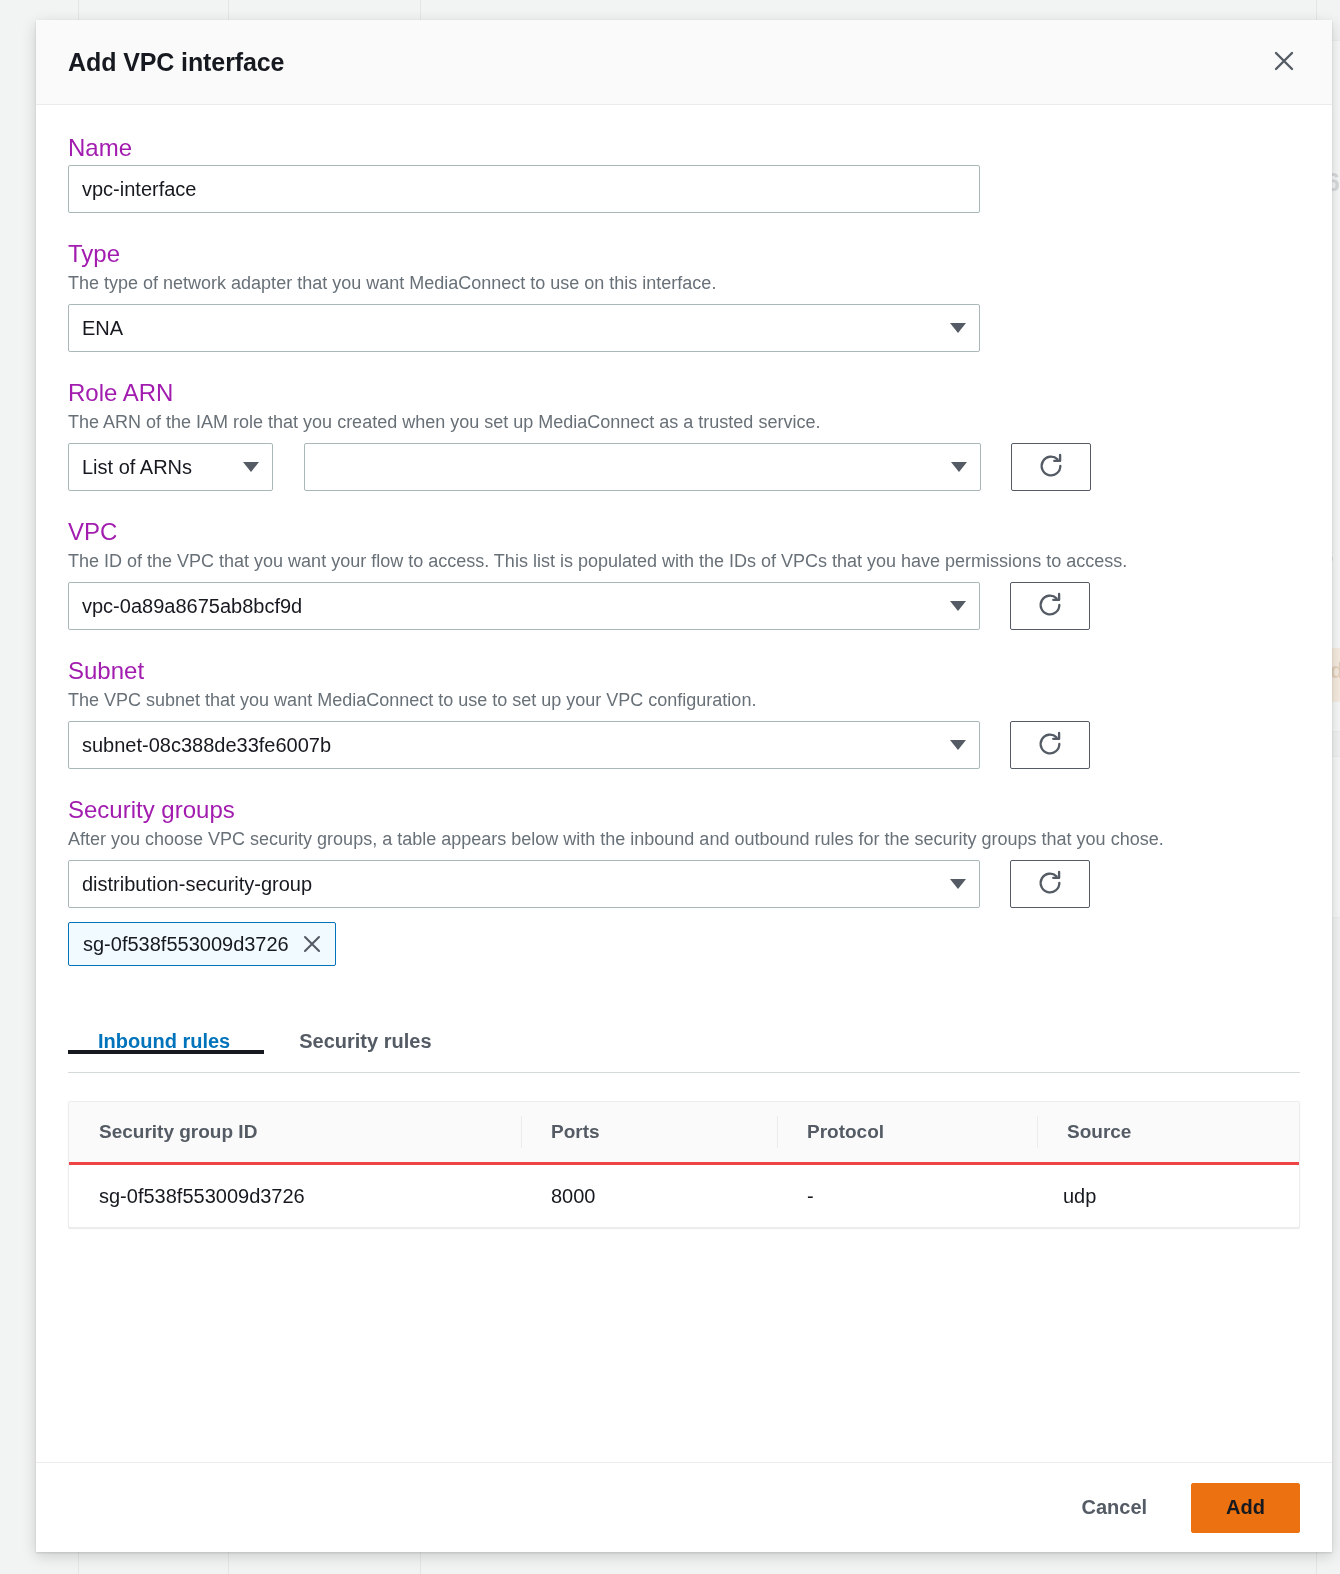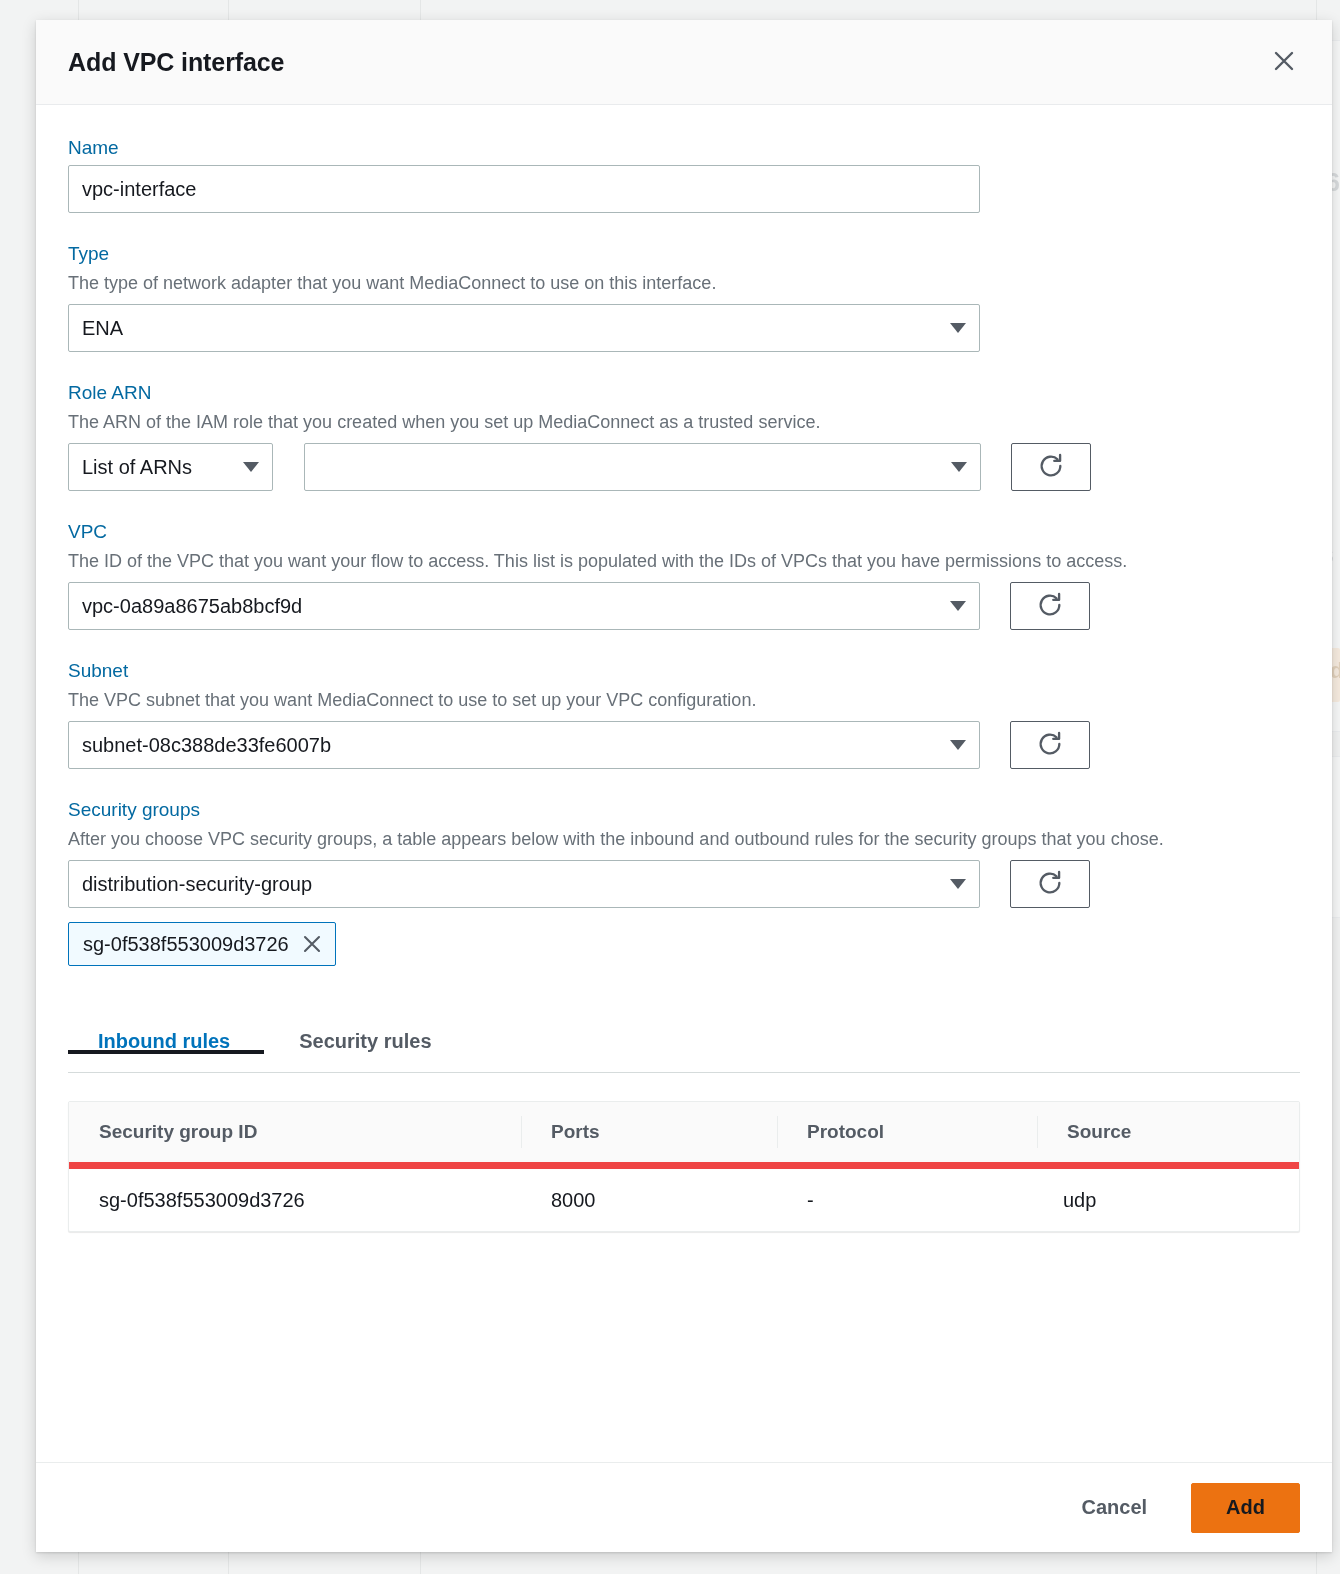"Name" .field-label { color: #0369a1 -> #a21caf; font-size: 19px -> 24px }
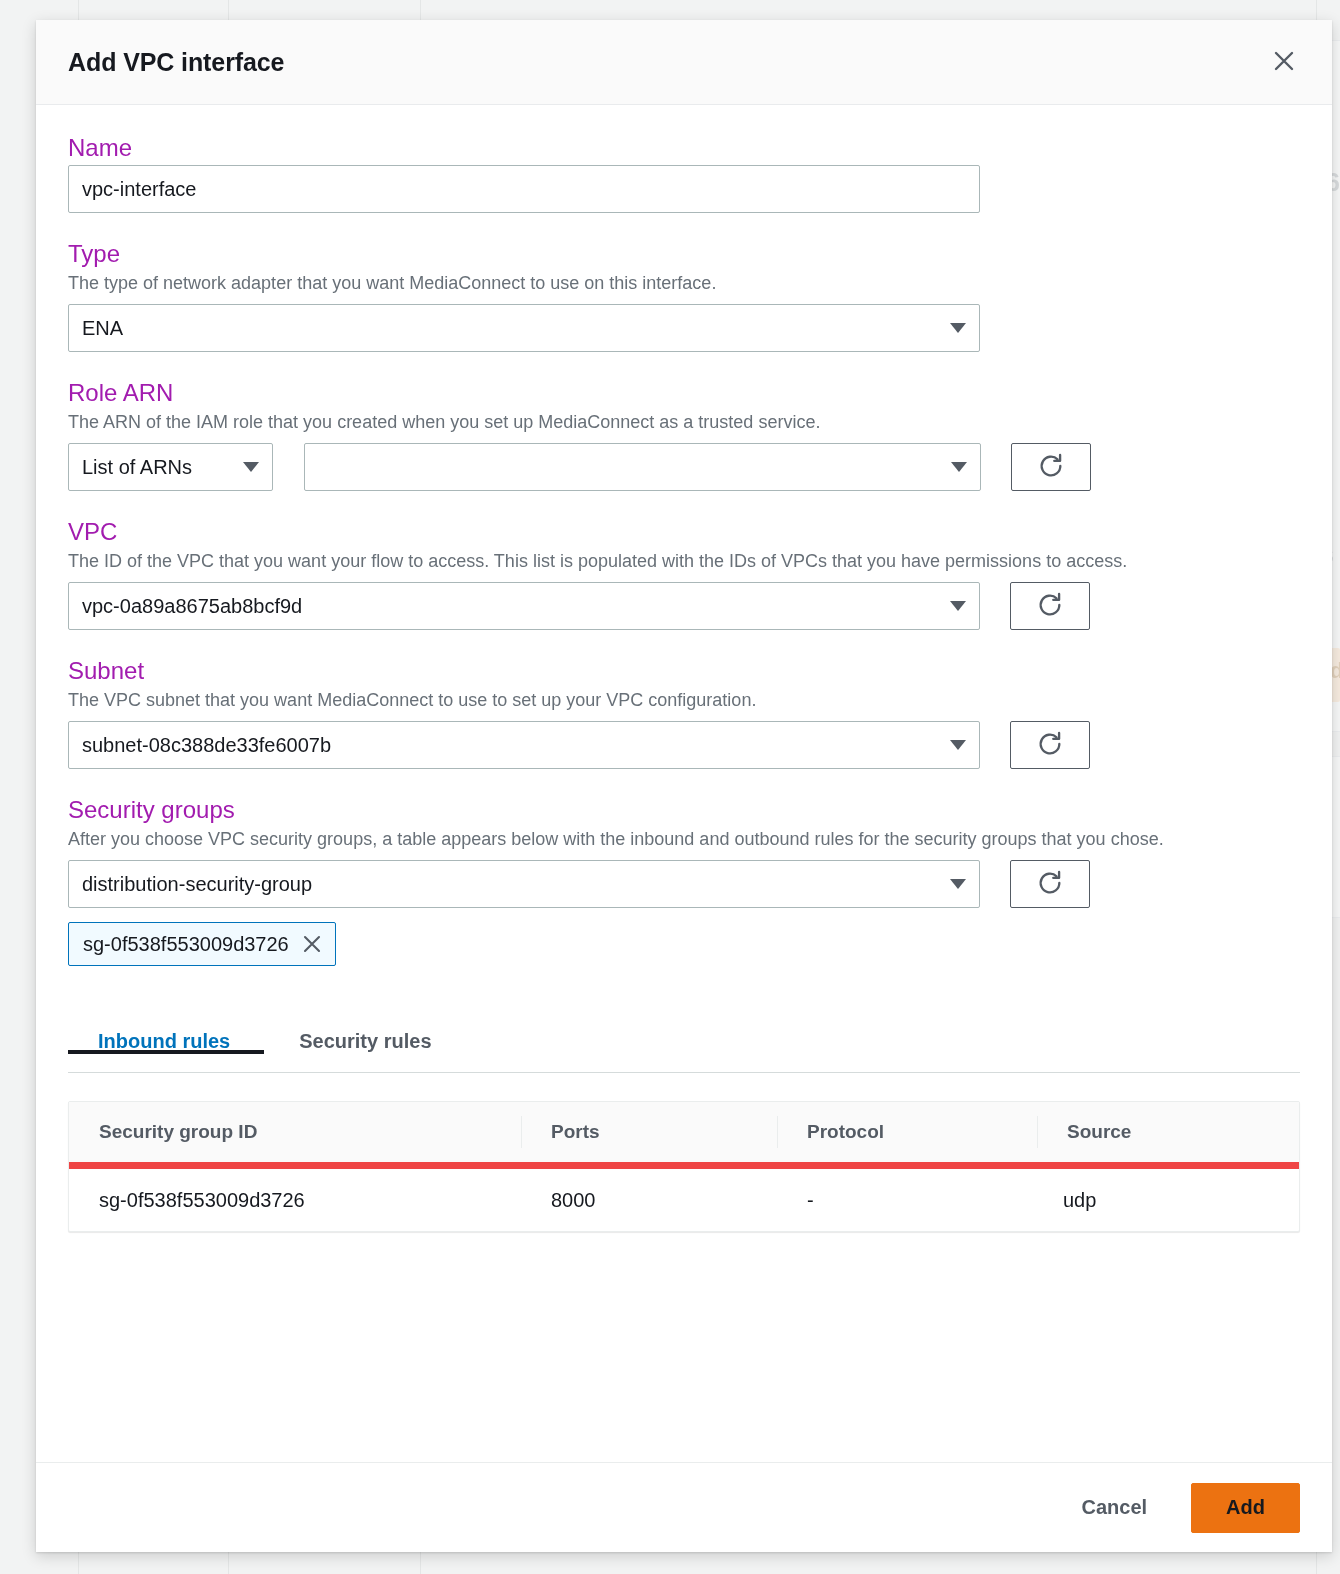"Security group ID" .table-head { border-bottom: 7px solid #ef4444 -> 3px solid #ef4444 }
